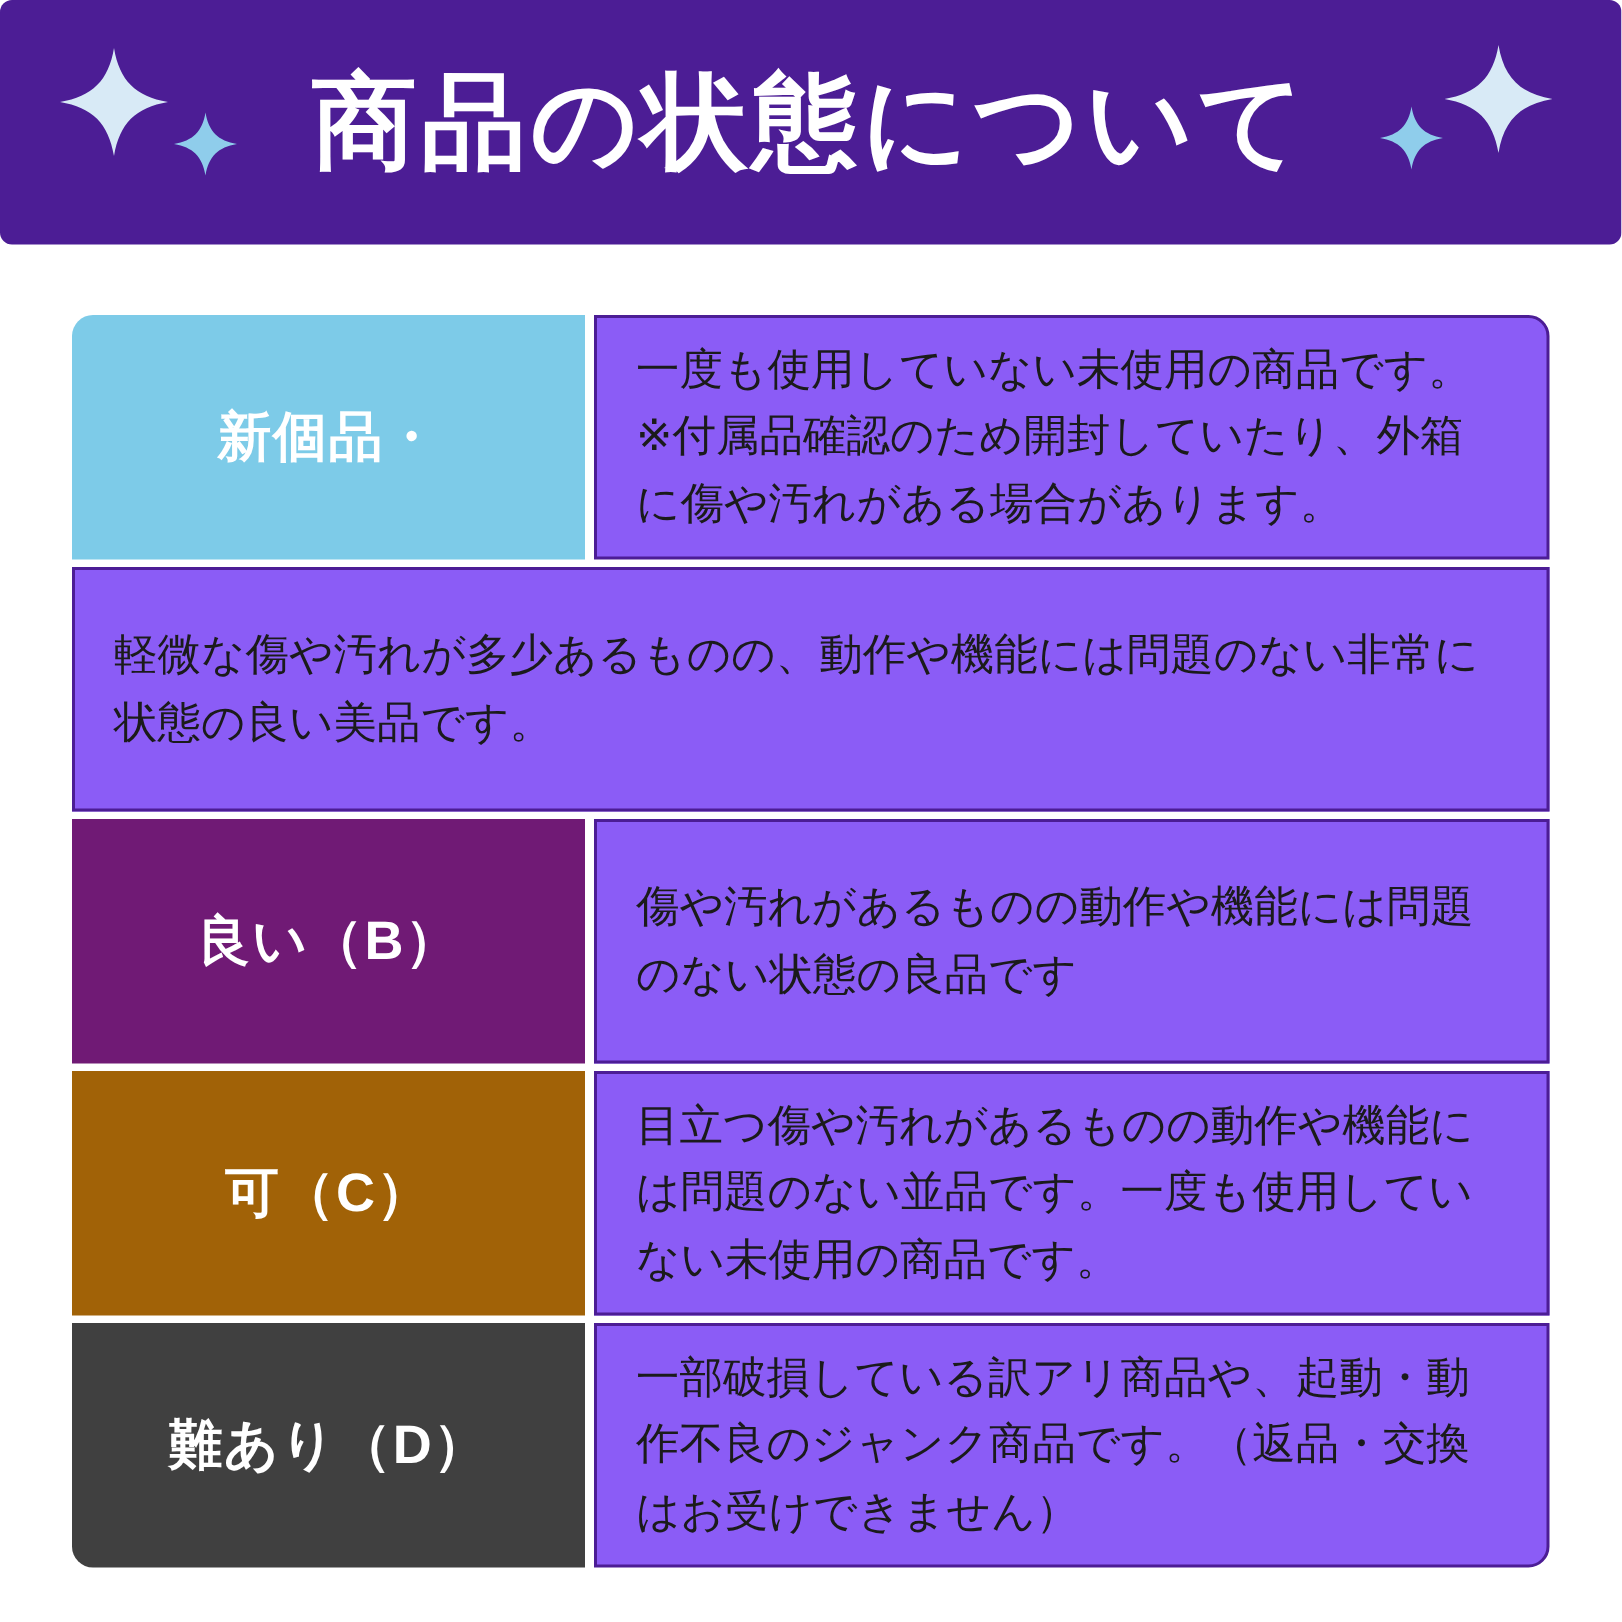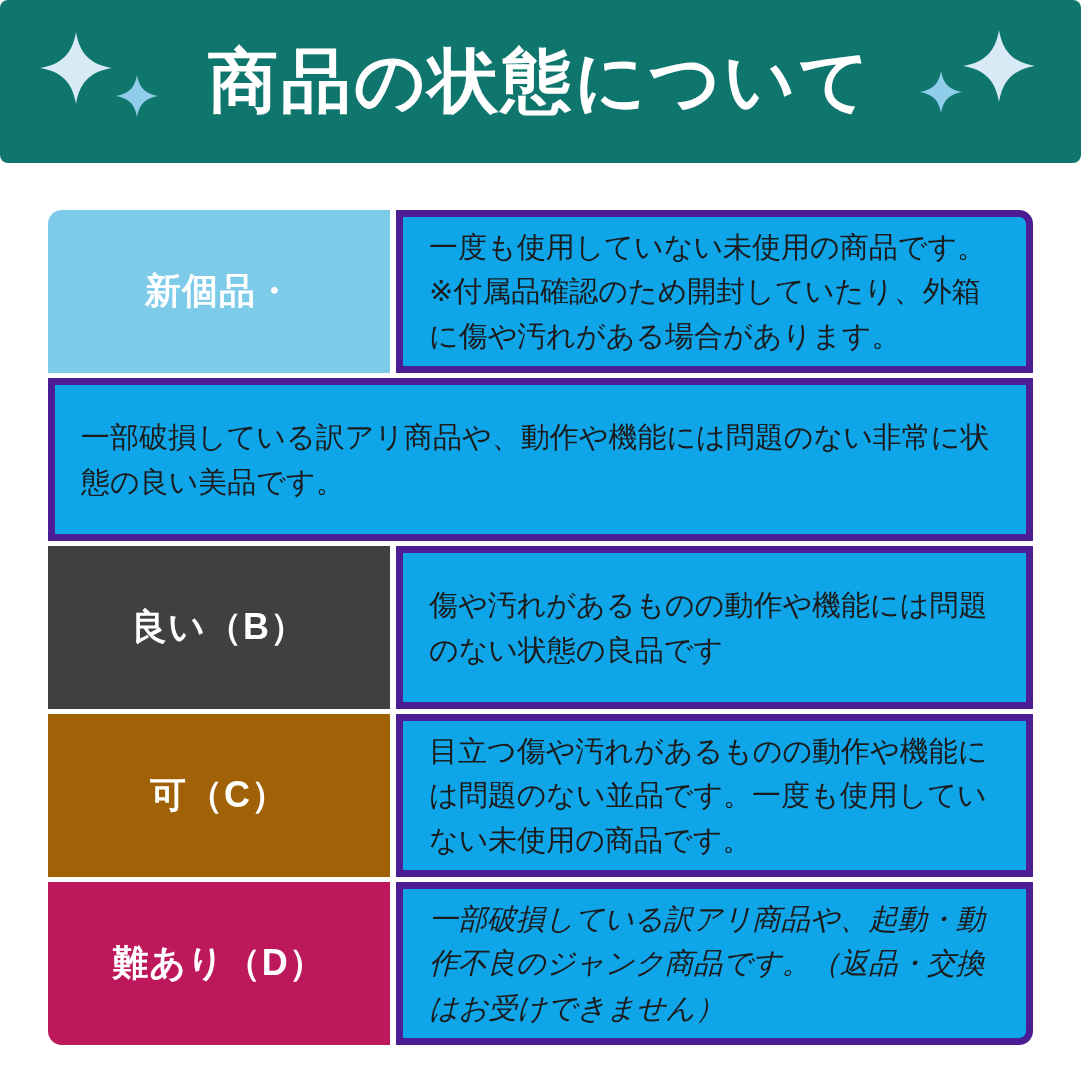"商品の状態について" header.header { background-color: #0f766e -> #4c1d95 }
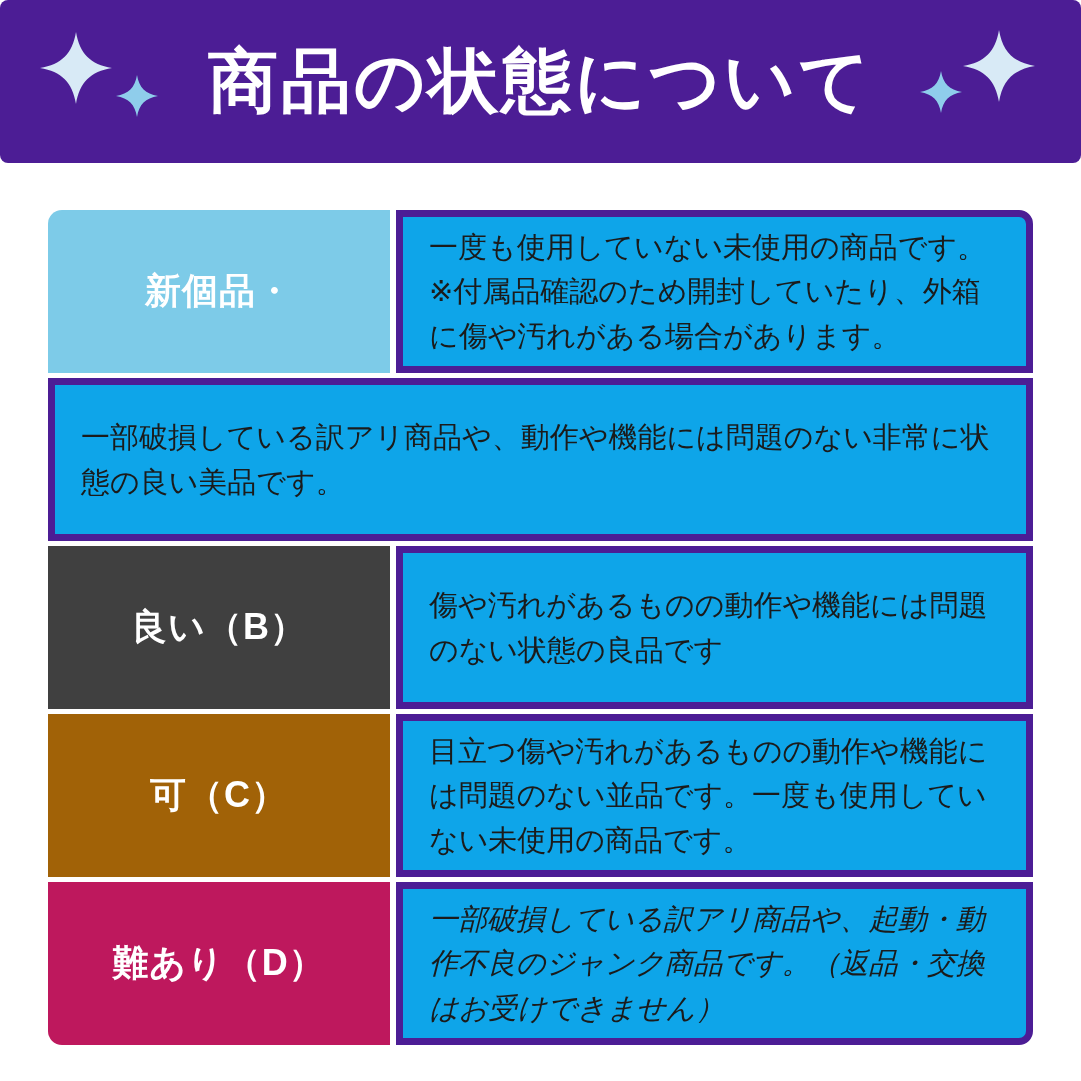"一度も使用していない未使用の商品です。※付属品確認のため開封していたり、外箱に傷" .desc { background: #0ea5e9 -> #8b5cf6; border: 7px solid #4c1d95 -> 2px solid #4c1d95 }
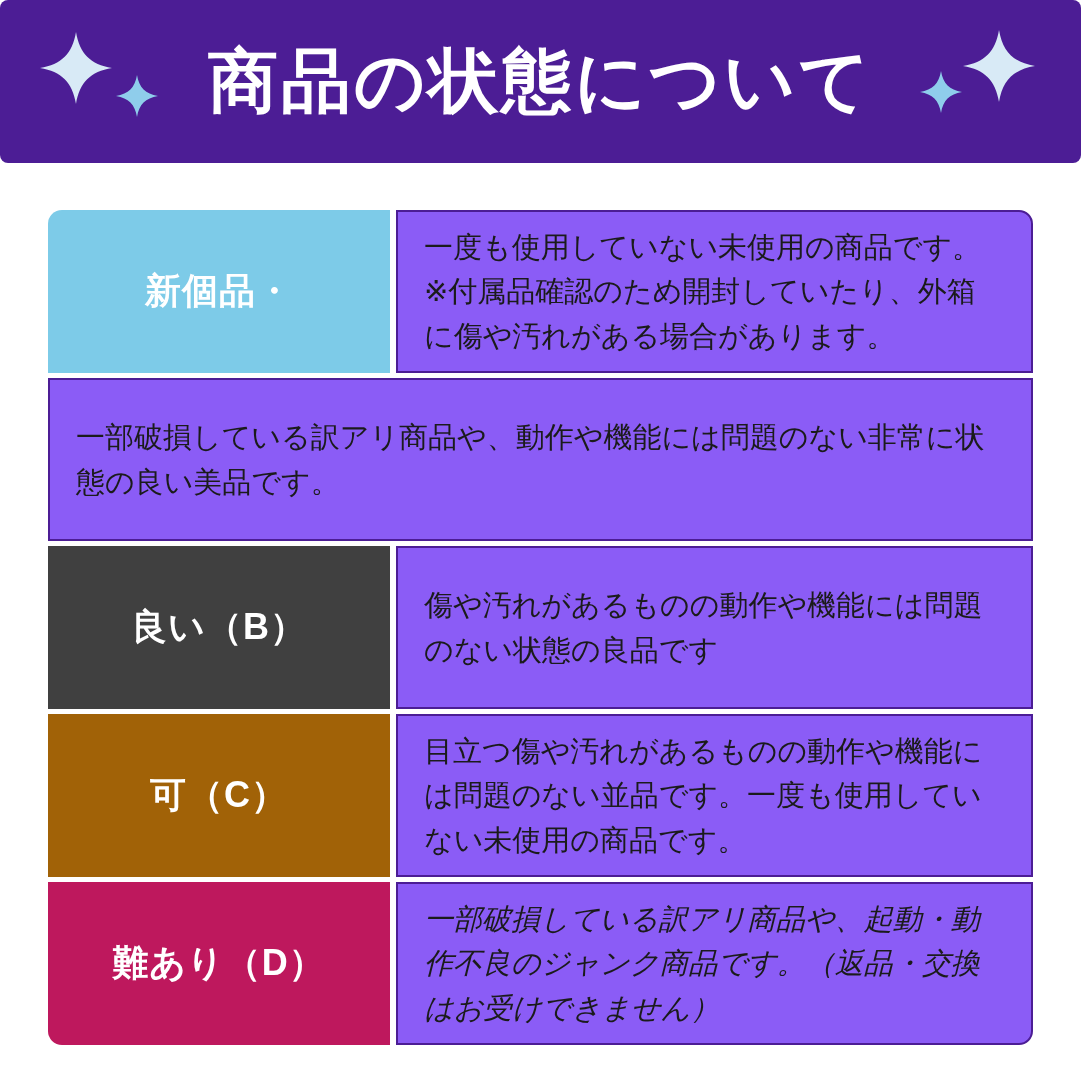"一部破損している訳アリ商品や、動作や機能には問題のない非常に状態の良い美品です。" p { text: 一部破損している訳アリ商品や -> 軽微な傷や汚れが多少あるものの }
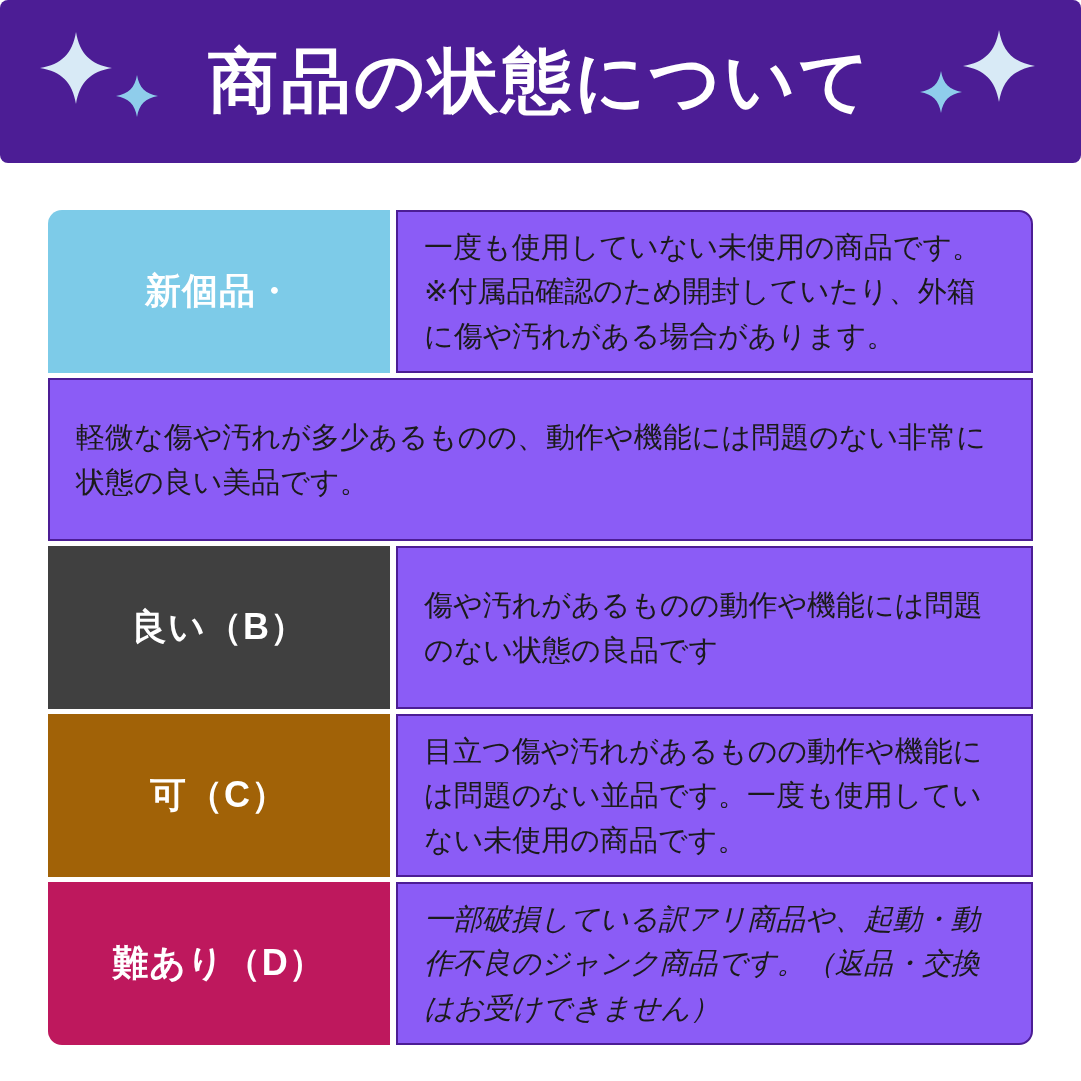"良い（B）" div.label { background-color: #404040 -> #701a75 }
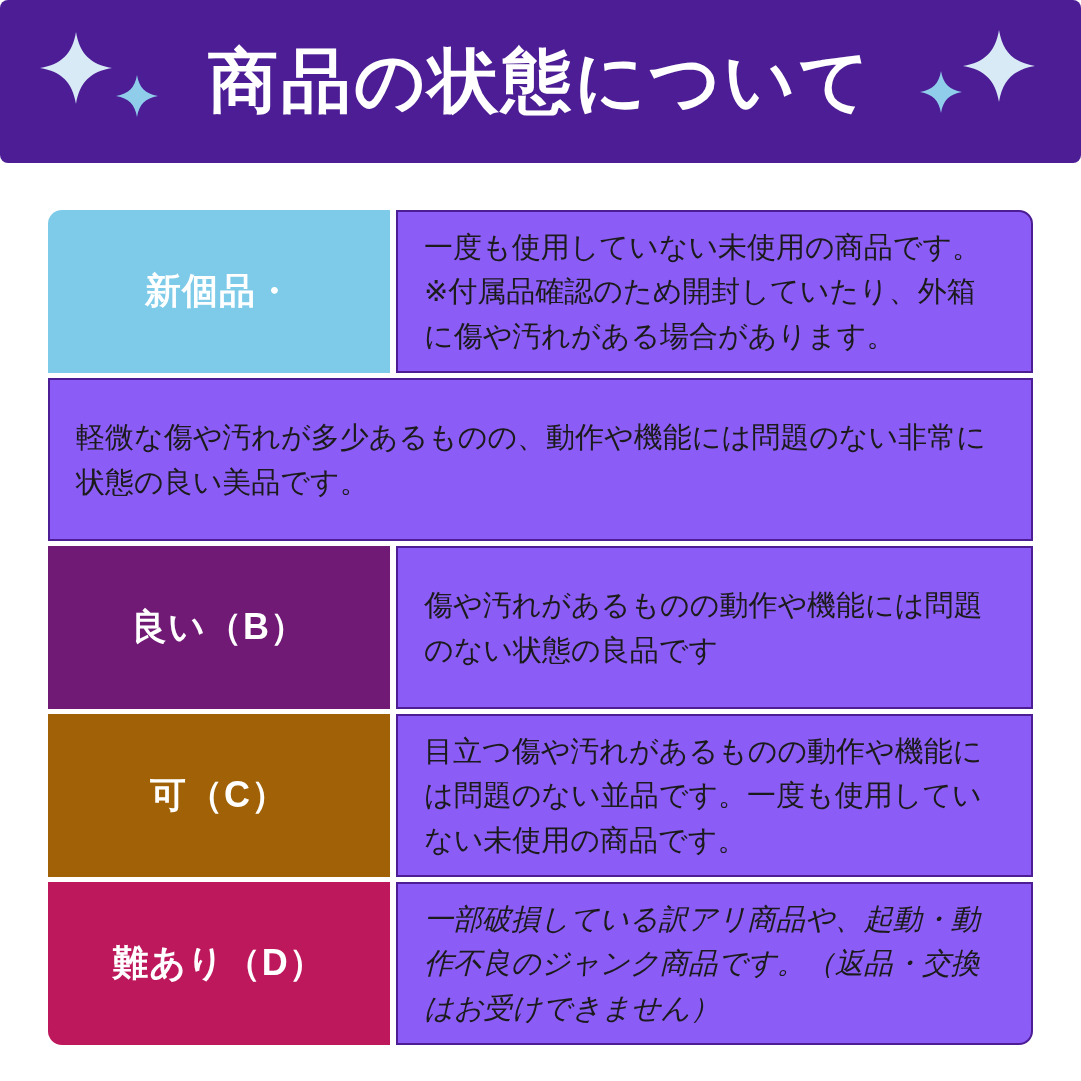"一部破損している訳アリ商品や、起動・動作不良のジャンク商品です。（返品・交換はお" .row:last-child .desc { font-style: italic -> none }
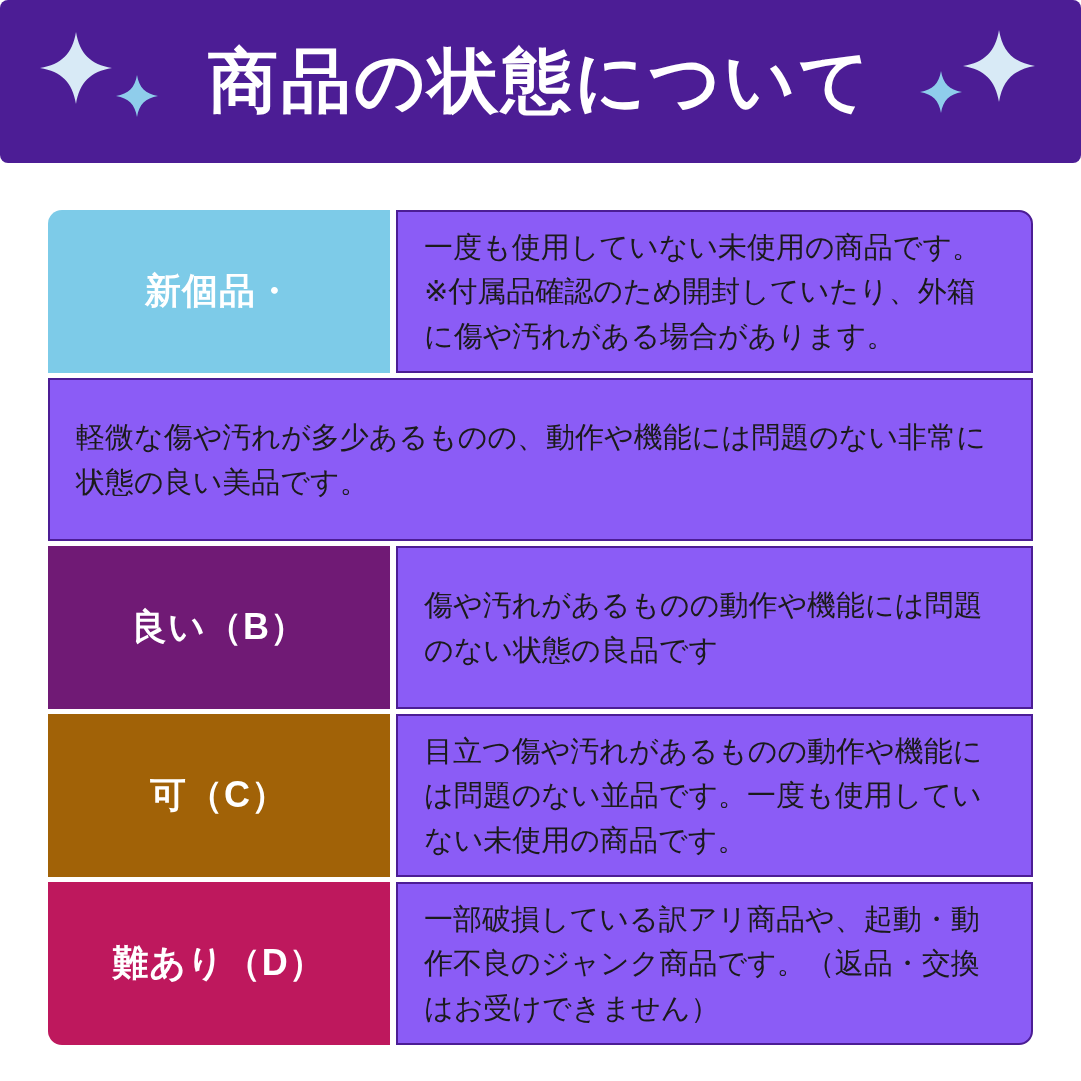"難あり（D）" div.label { background-color: #be185d -> #404040 }
